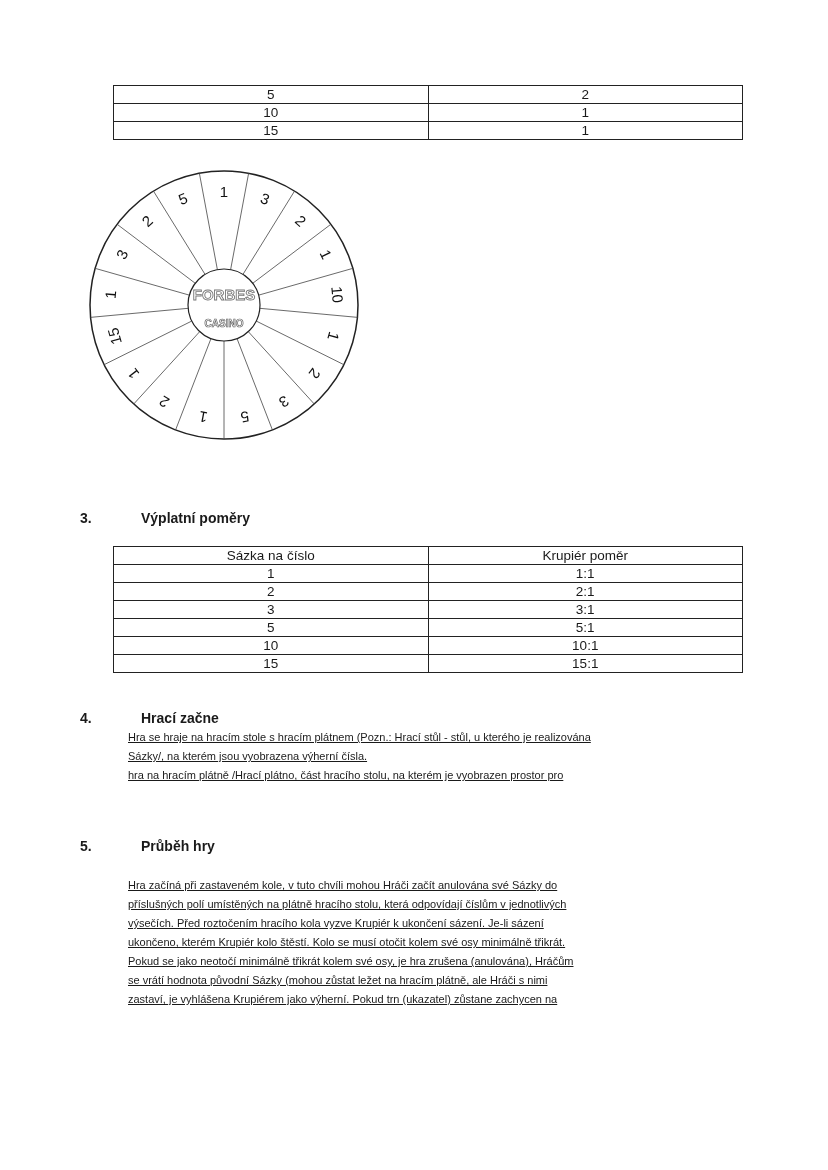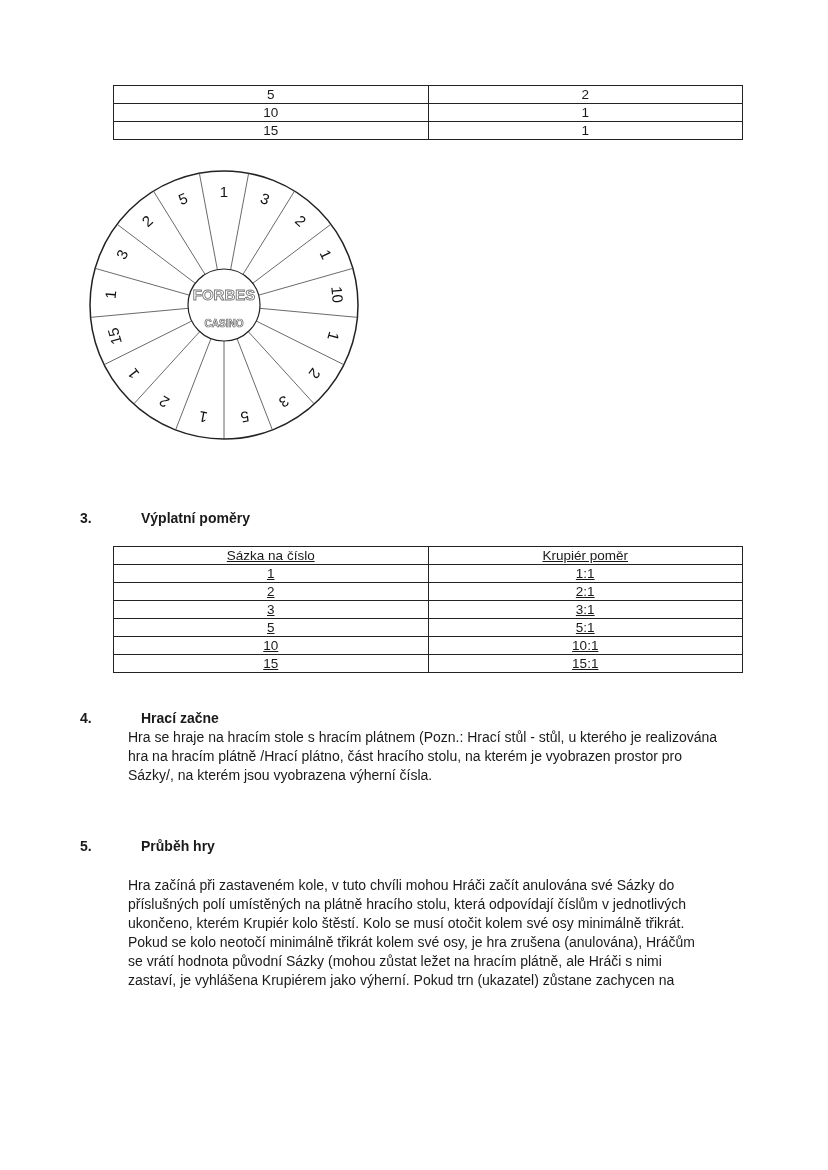"Sázka na číslo" table.tbl { text-decoration: underline -> none }
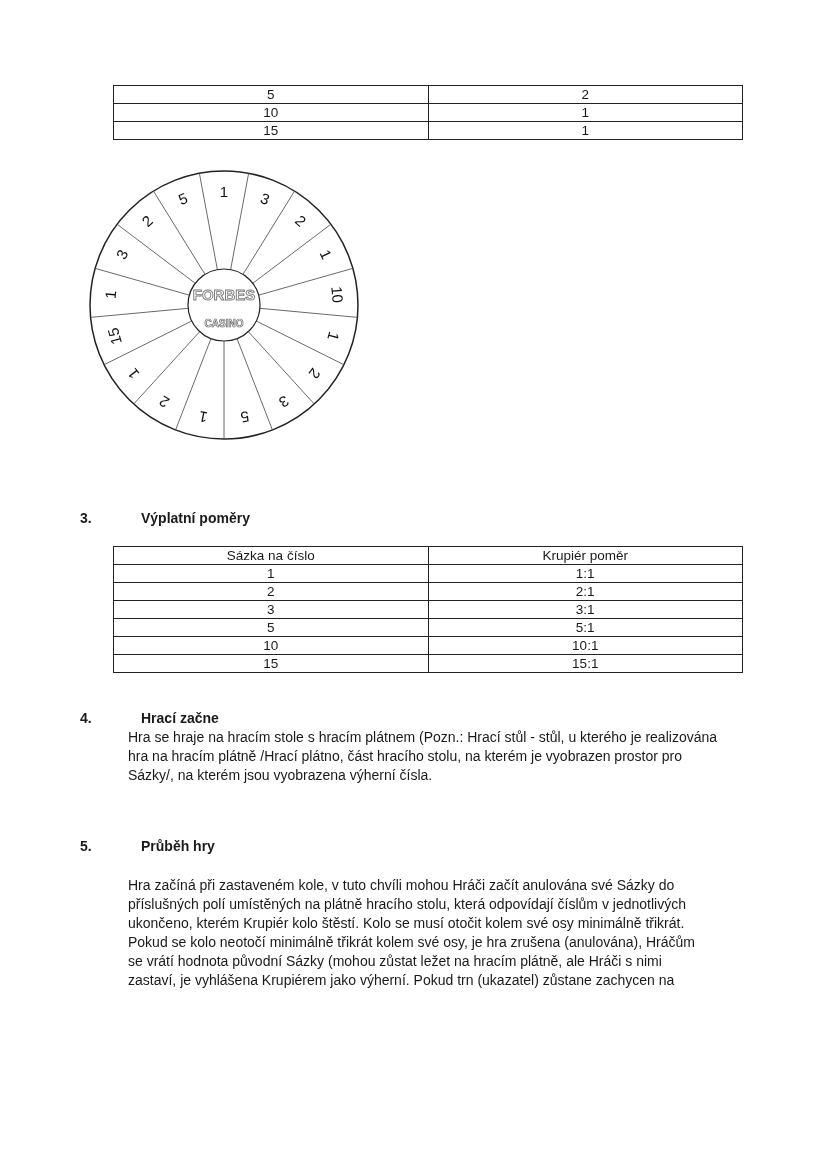"Hra se hraje na hracím" .para { font-size: 14px -> 11px; text-decoration: none -> underline }
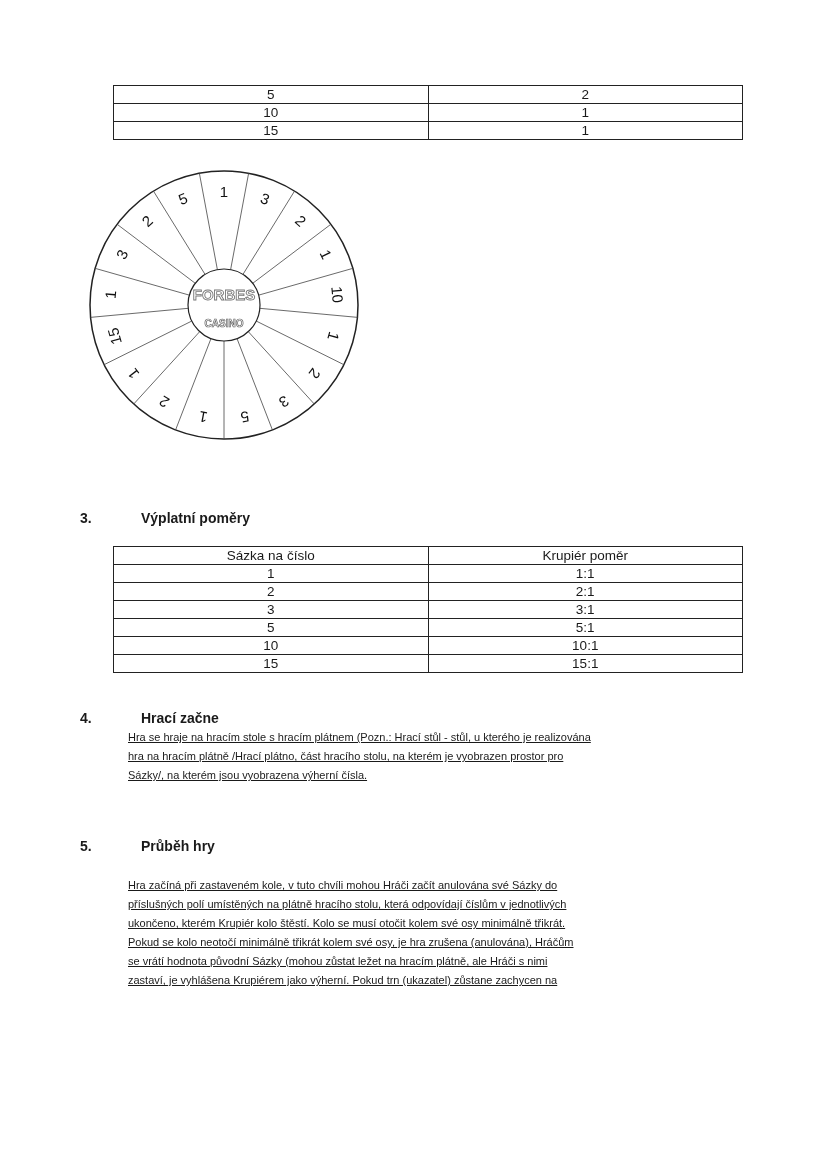"hra na hracím plátně /Hrací" span.line { order: before "Sázky/, na kterém jsou vyobrazena" -> after "Sázky/, na kterém jsou vyobrazena" }
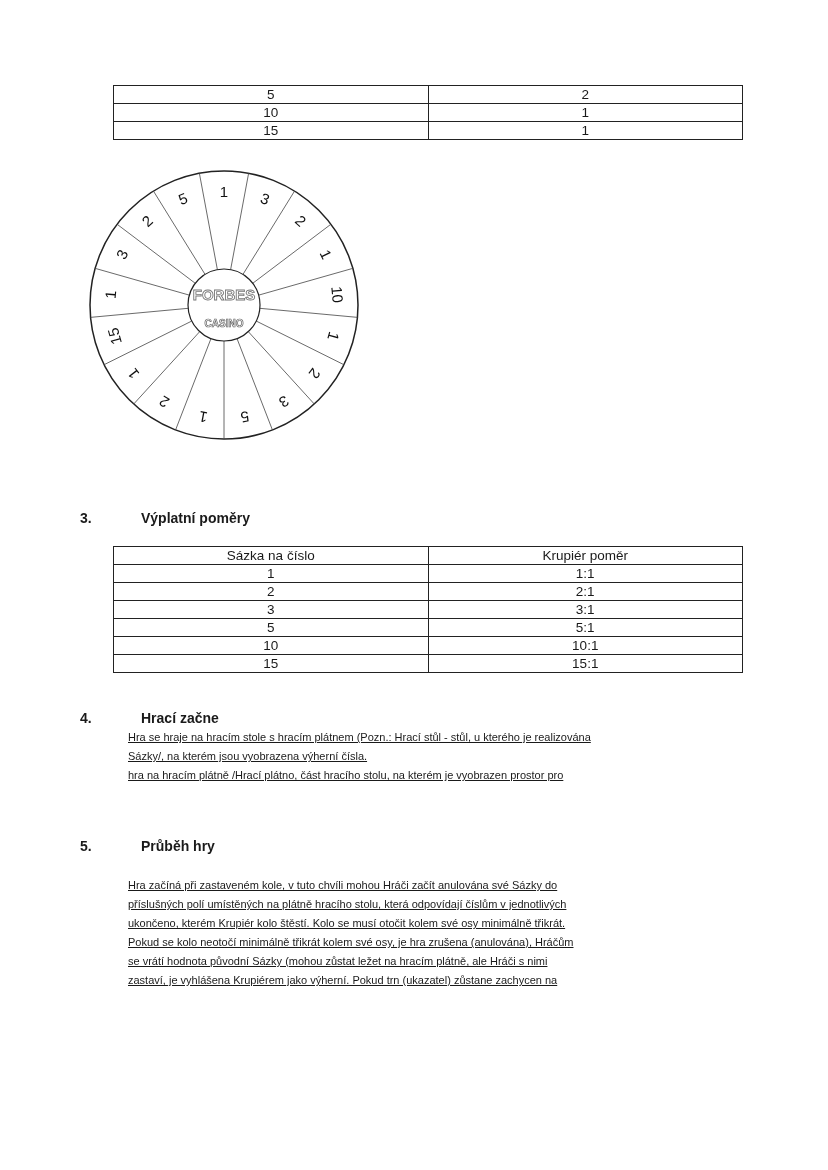"výsečích. Před roztočením hracího kola" span.line { html: none -> <span>výsečích. Před roztočením hracího kola vyzve Krupiér k ukončení sázení. Je-li sázení</span> }
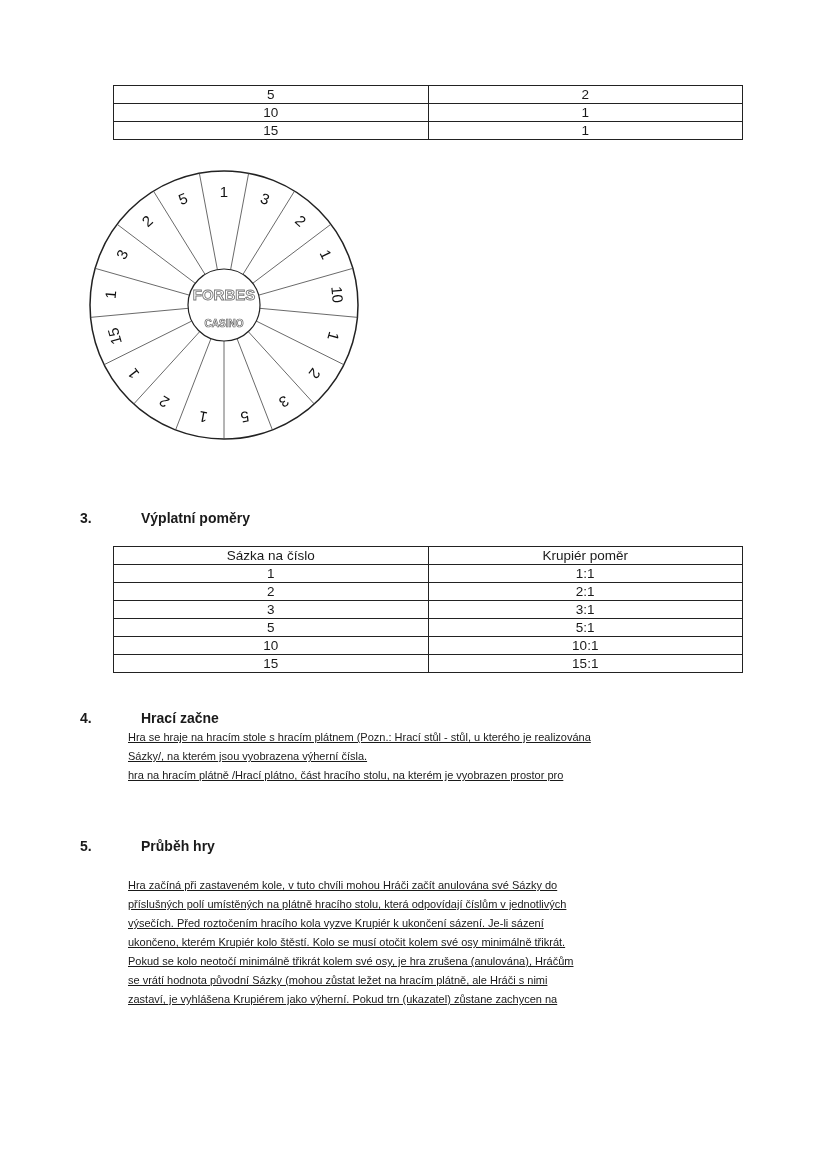"Pokud se kolo neotočí minimálně" span.line { text: kolo -> jako }
